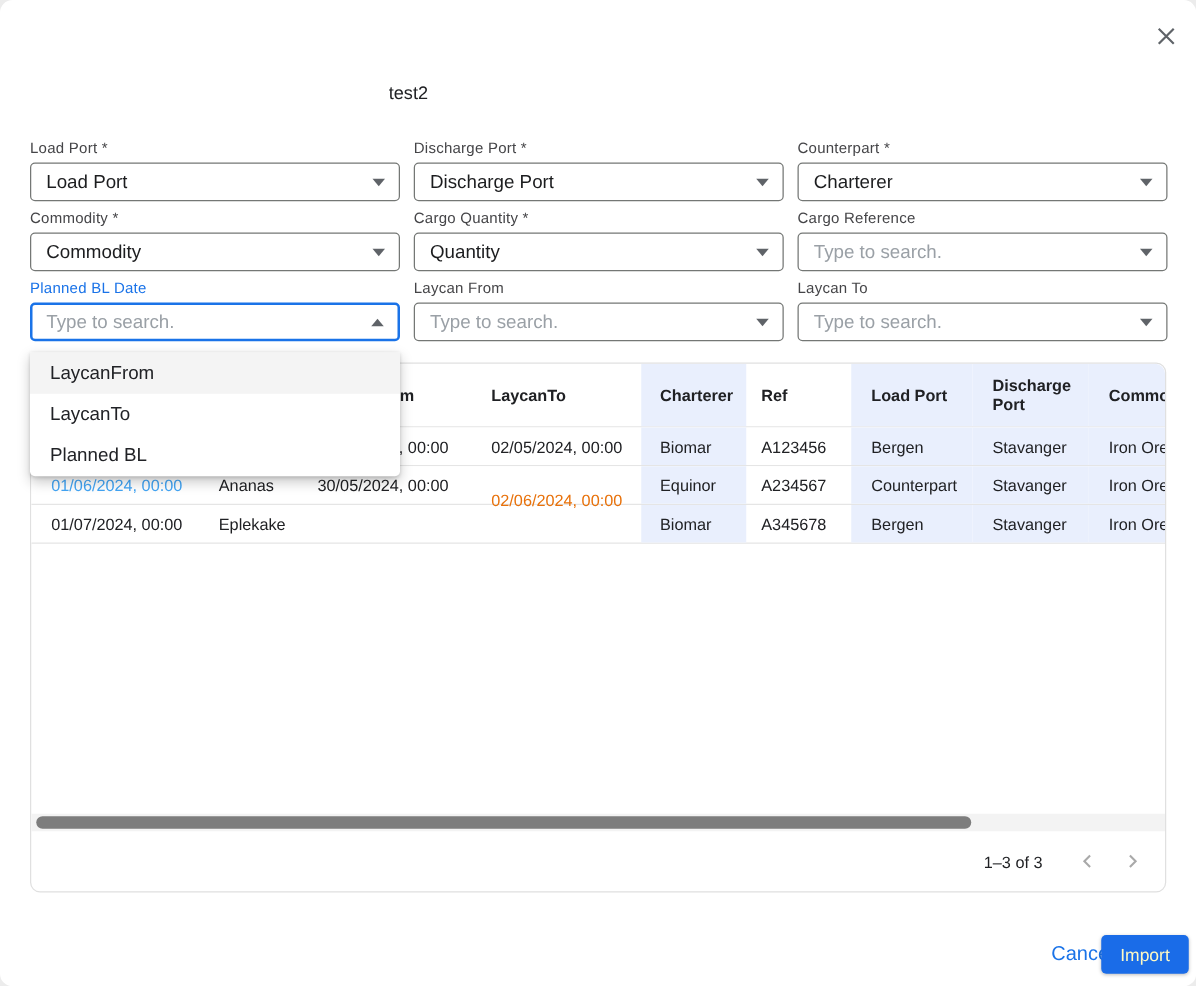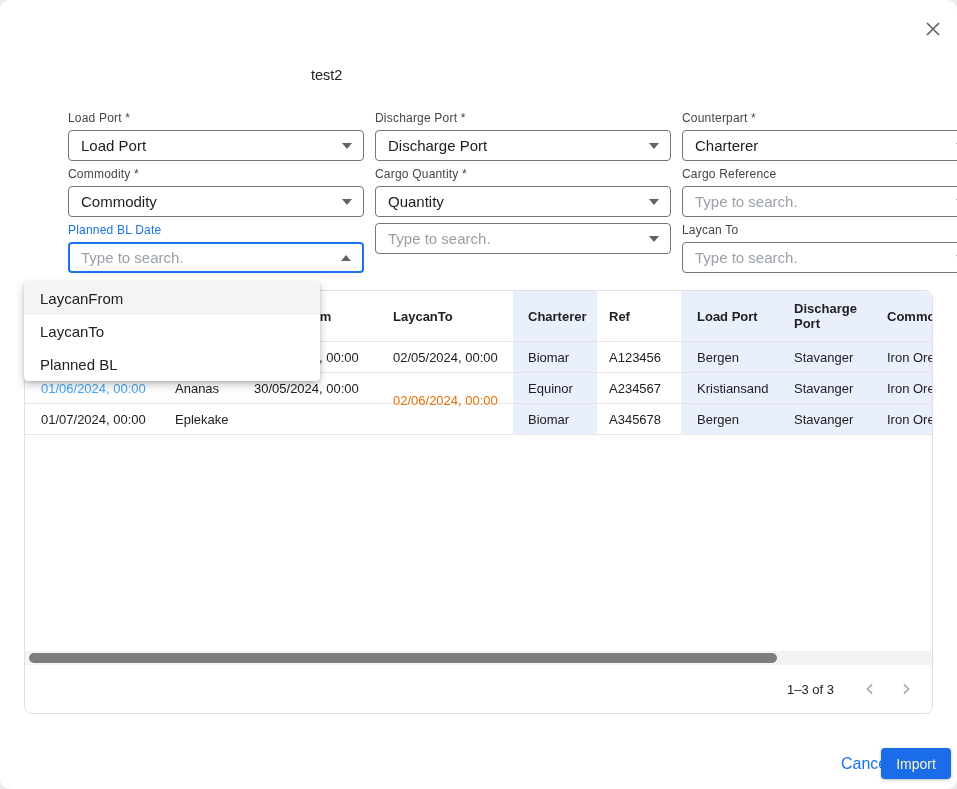"Load Port *" .field { margin-left: 44px -> none }
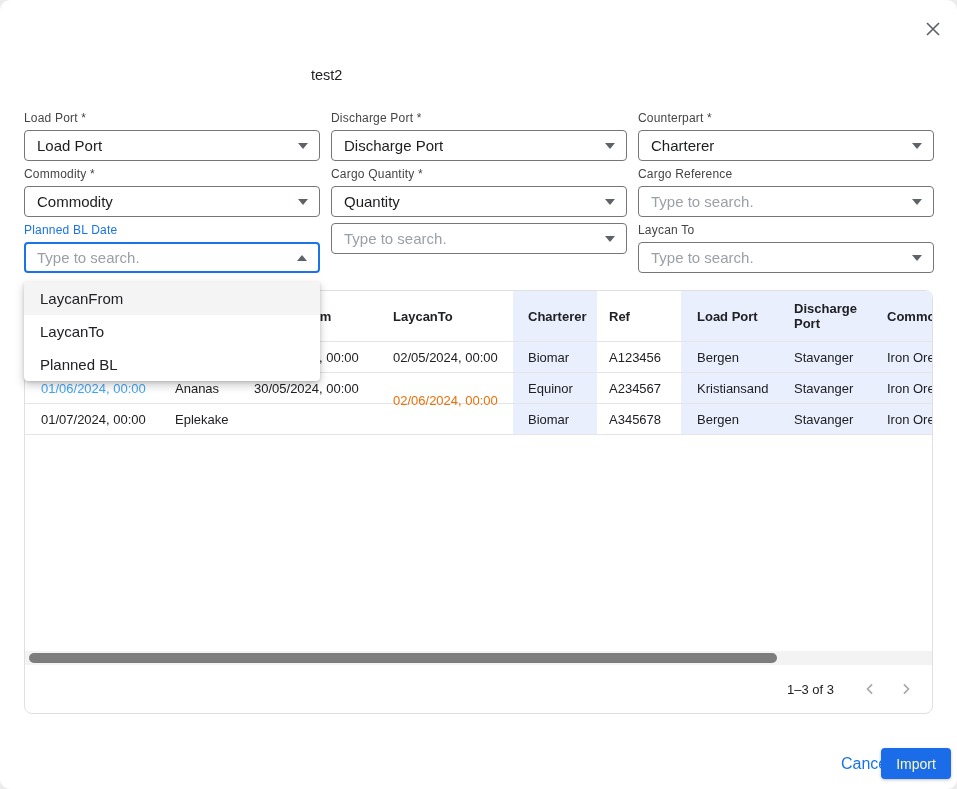"Laycan From" label { html: none -> <label>Laycan From</label> }
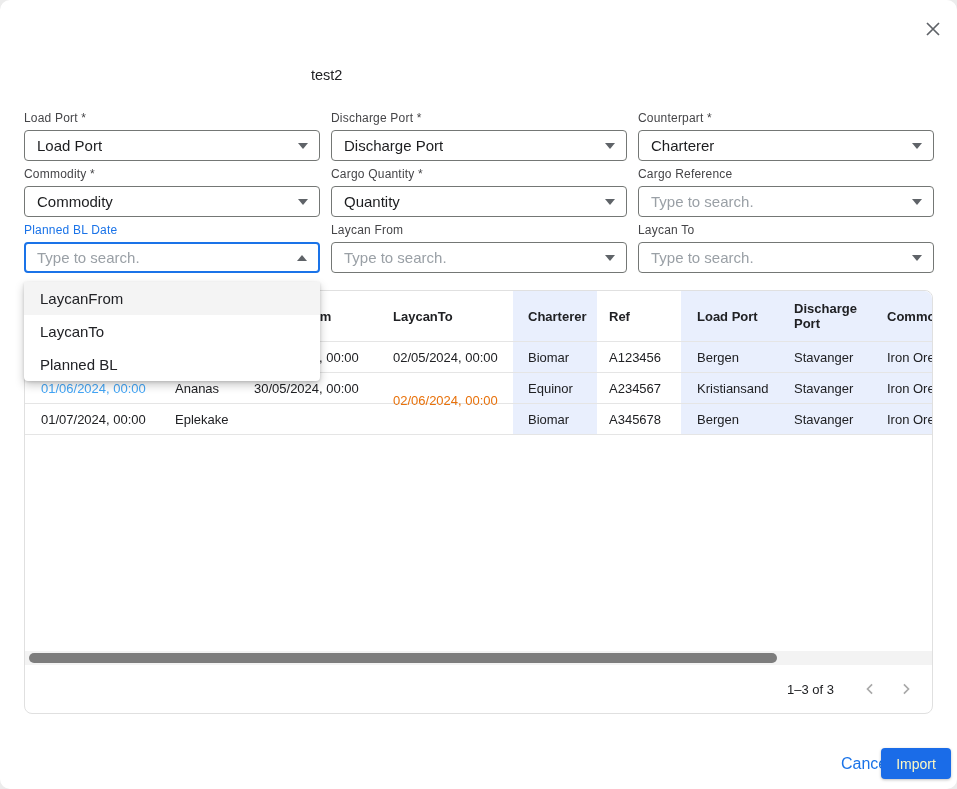"Kristiansand" div.tcell { text: Kristiansand -> Counterpart }
